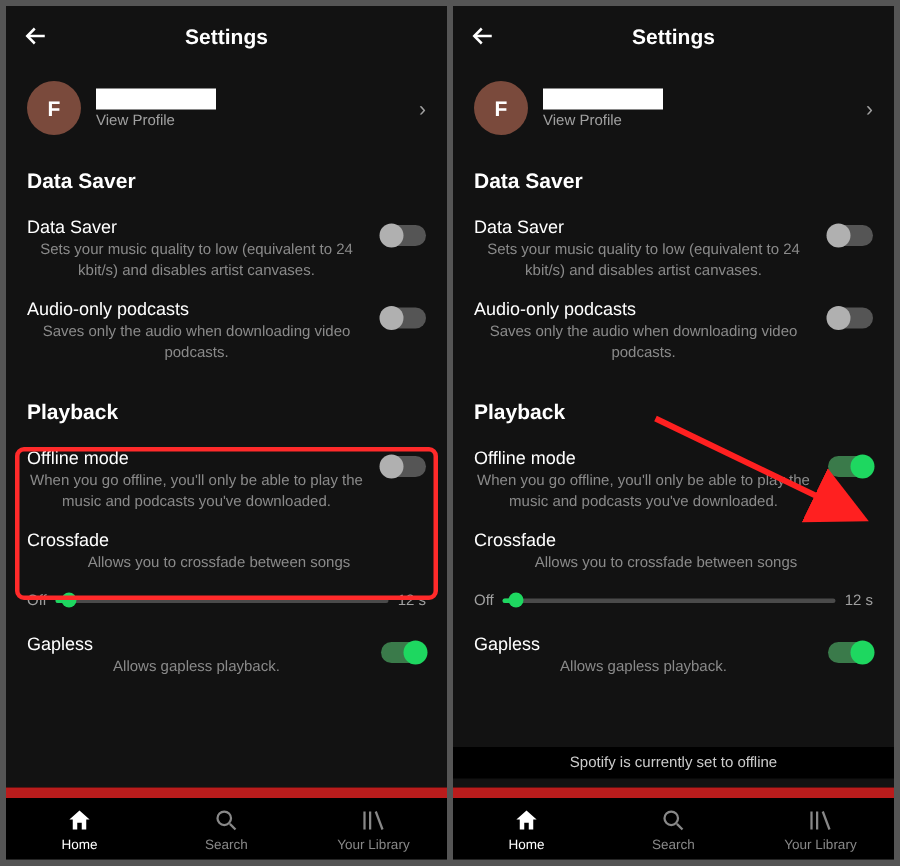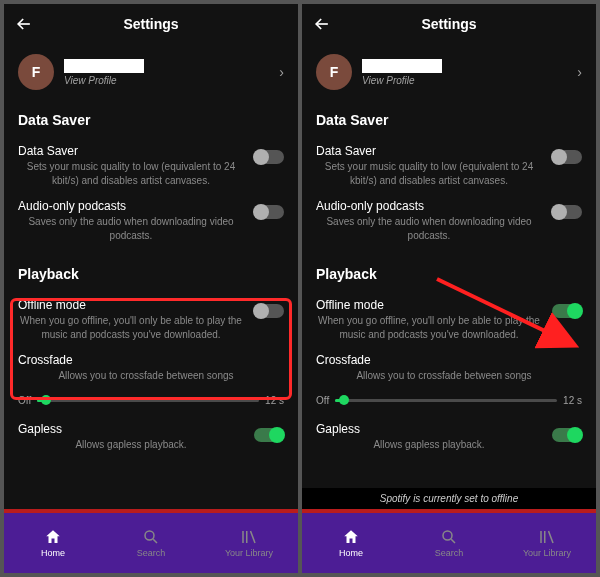"View Profile" .name-block { font-style: italic -> none }
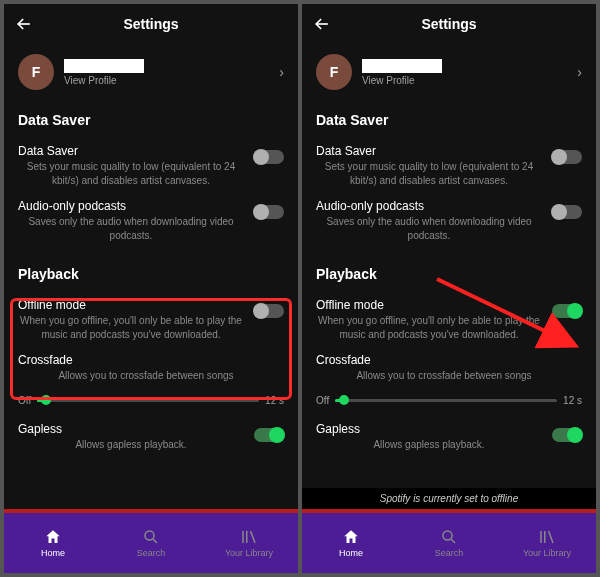"Spotify is currently set to" .toast { bottom: 64px -> 54px; font-style: italic -> none }
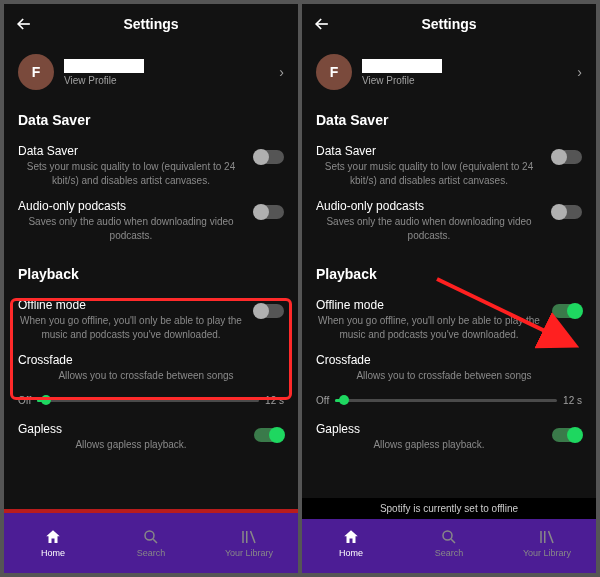"Home" .bottom-nav { background: #4c1d95 -> #000000; border-top: 4px solid #b91c1c -> 7px solid #b91c1c; height: 64px -> 48px }
